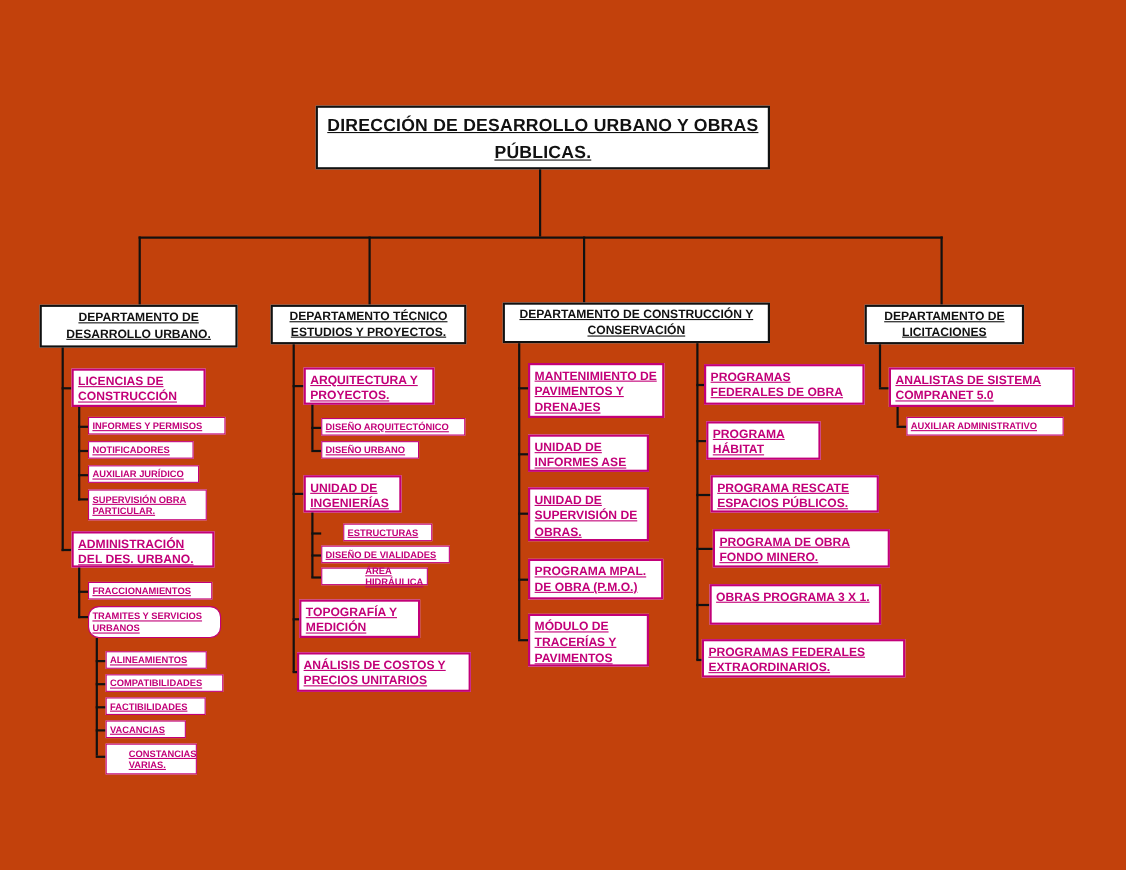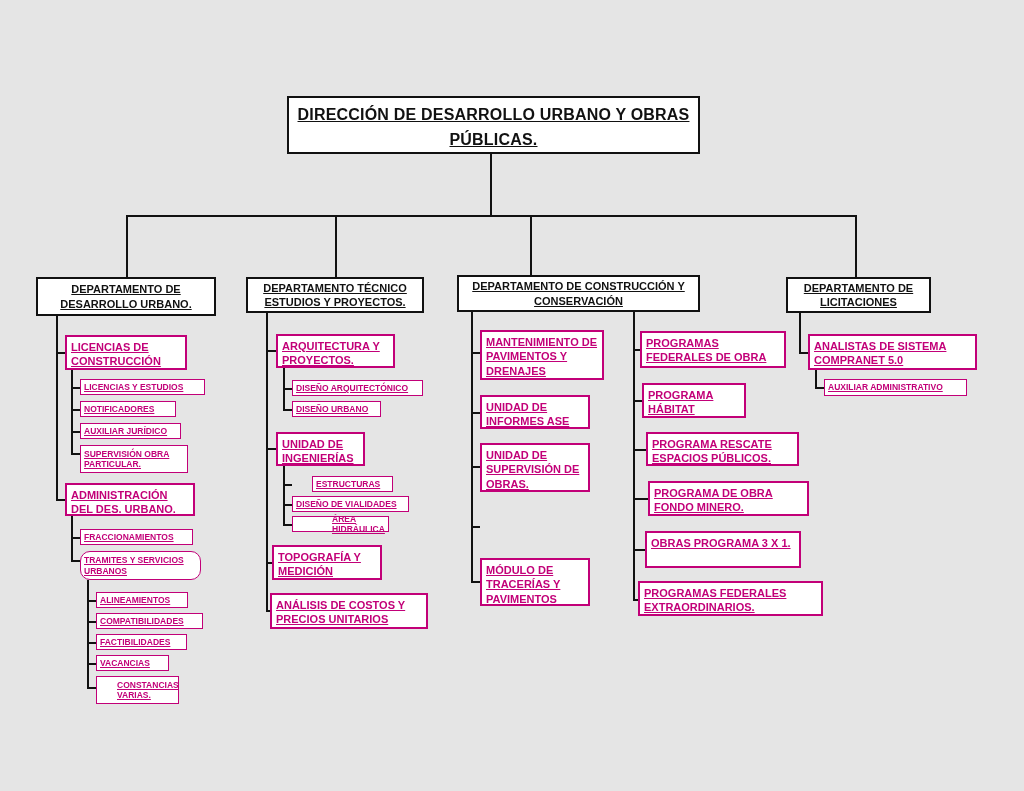"DIRECCIÓN DE DESARROLLO URBANO Y" #canvas { background: #e5e5e5 -> #c2410c }
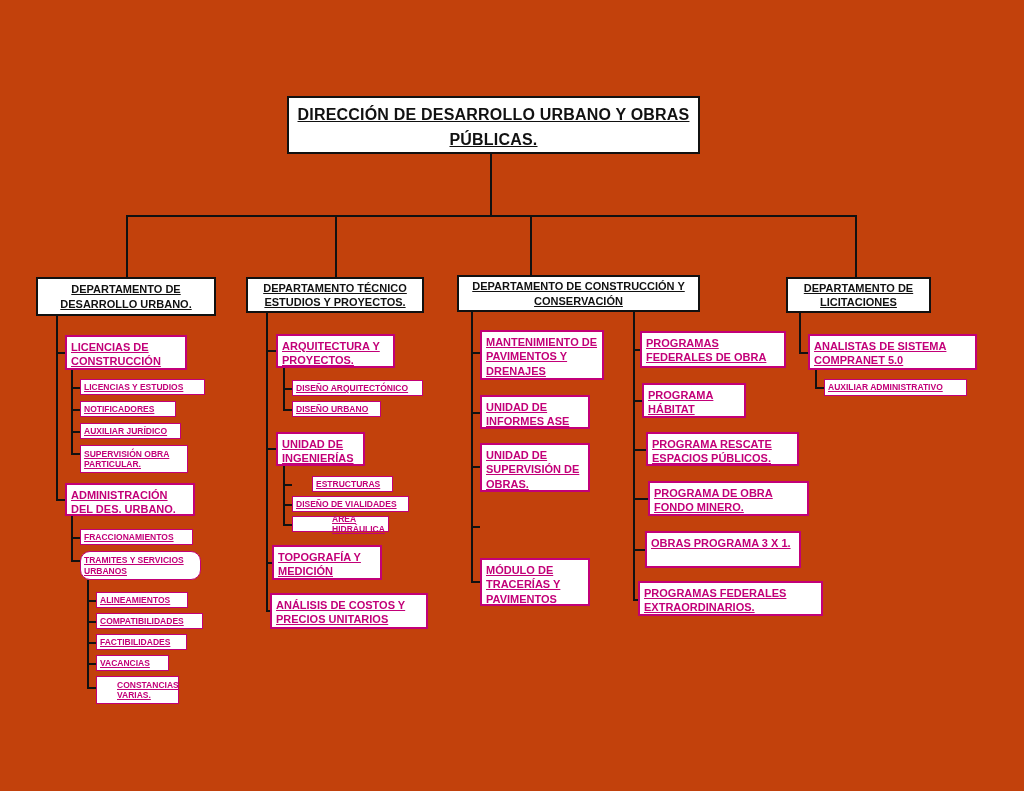"LICENCIAS Y ESTUDIOS" div.box { text: LICENCIAS Y ESTUDIOS -> INFORMES Y PERMISOS }
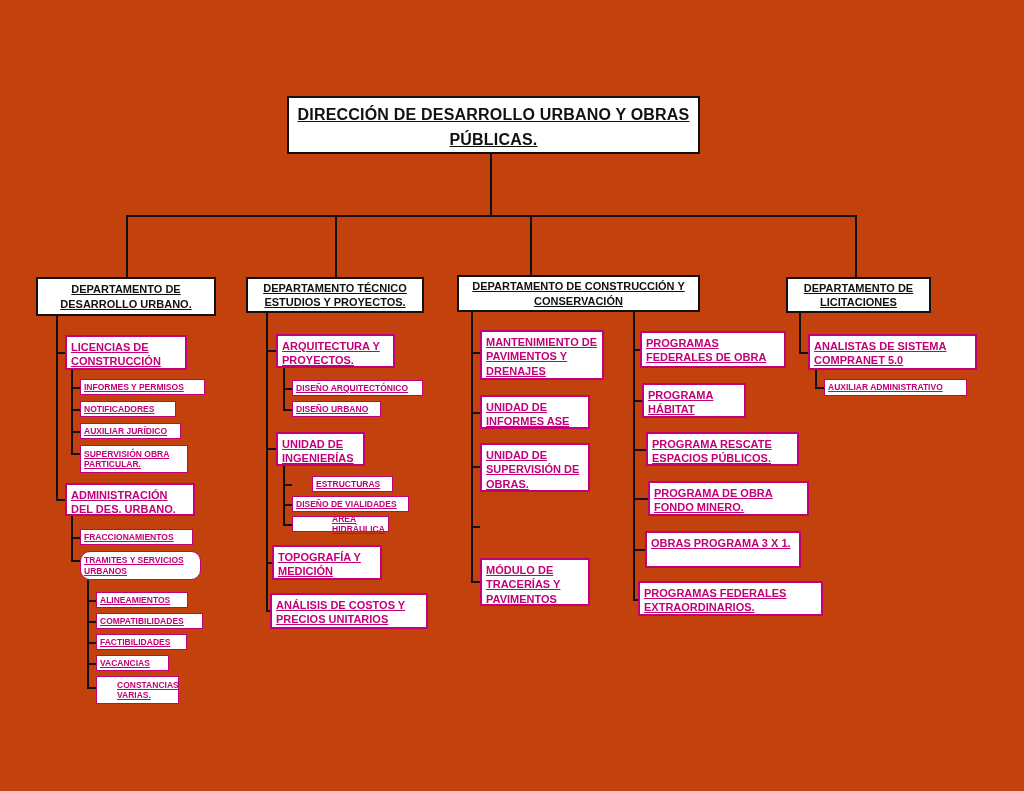"PROGRAMA MPAL. DE OBRA (P.M.O.)" div.box { html: none -> <div>PROGRAMA MPAL. DE OBRA (P.M.O.)</div> }
